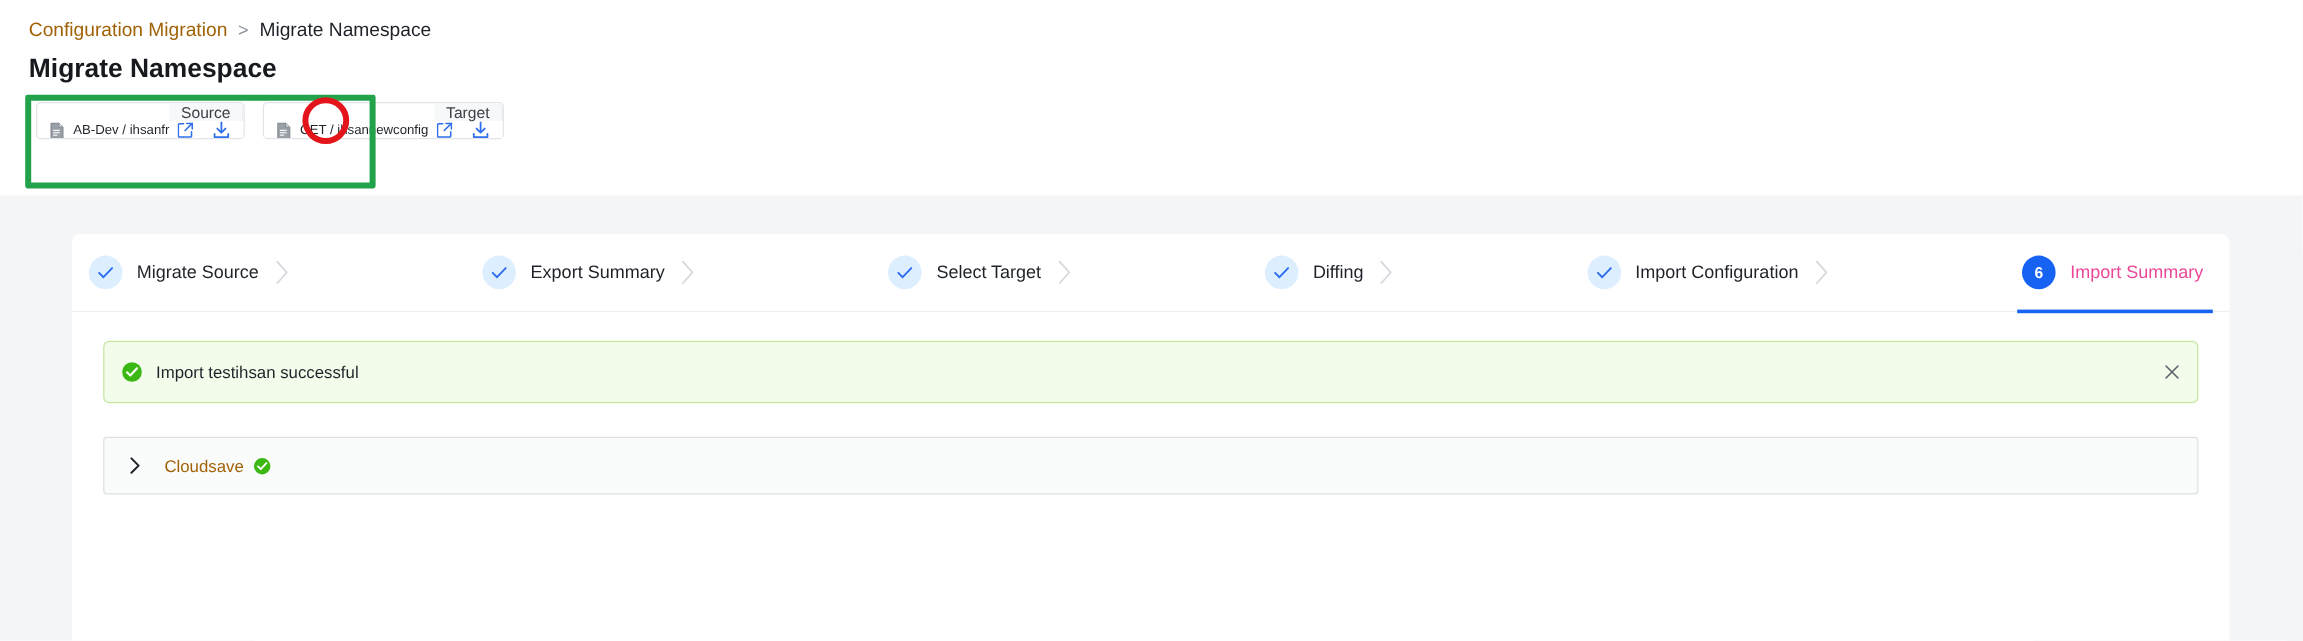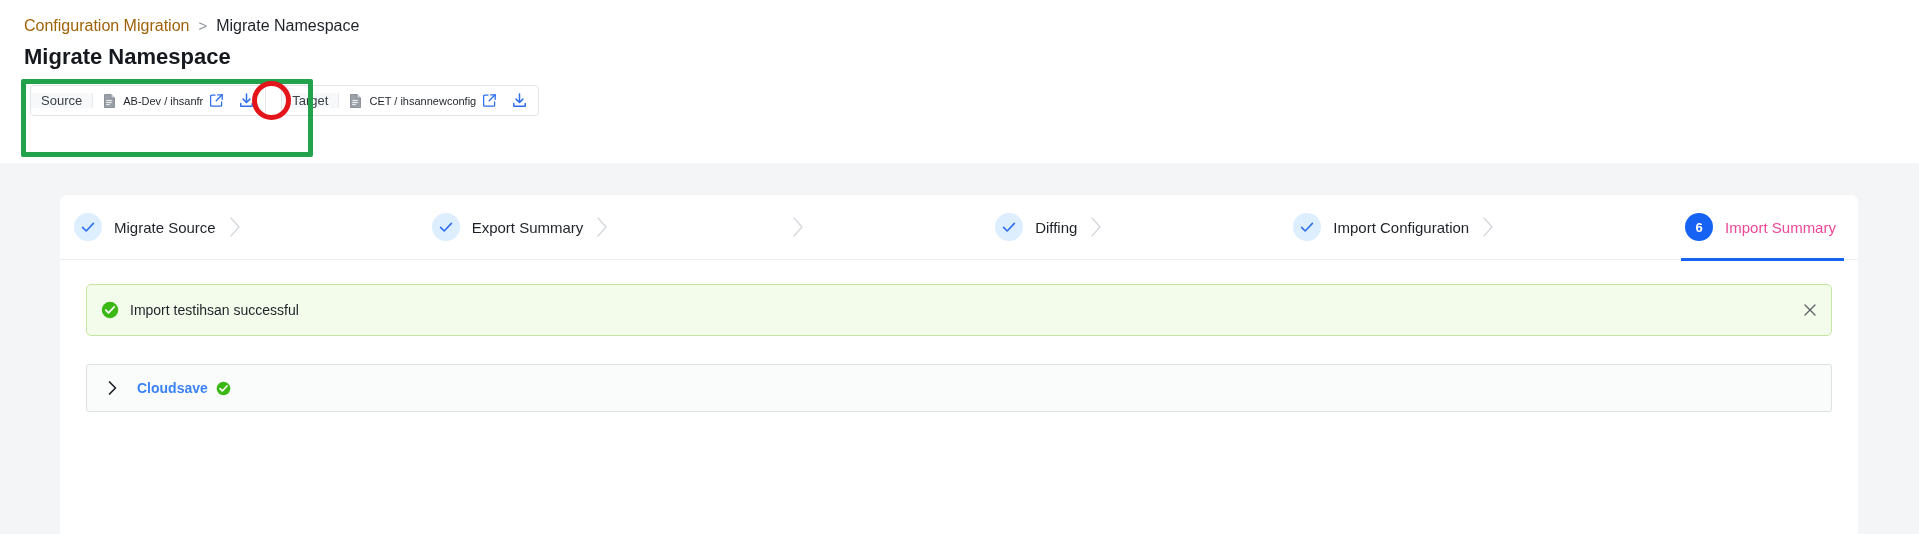"Source" .pill { align-items: center -> flex-end; flex-direction: none -> column }
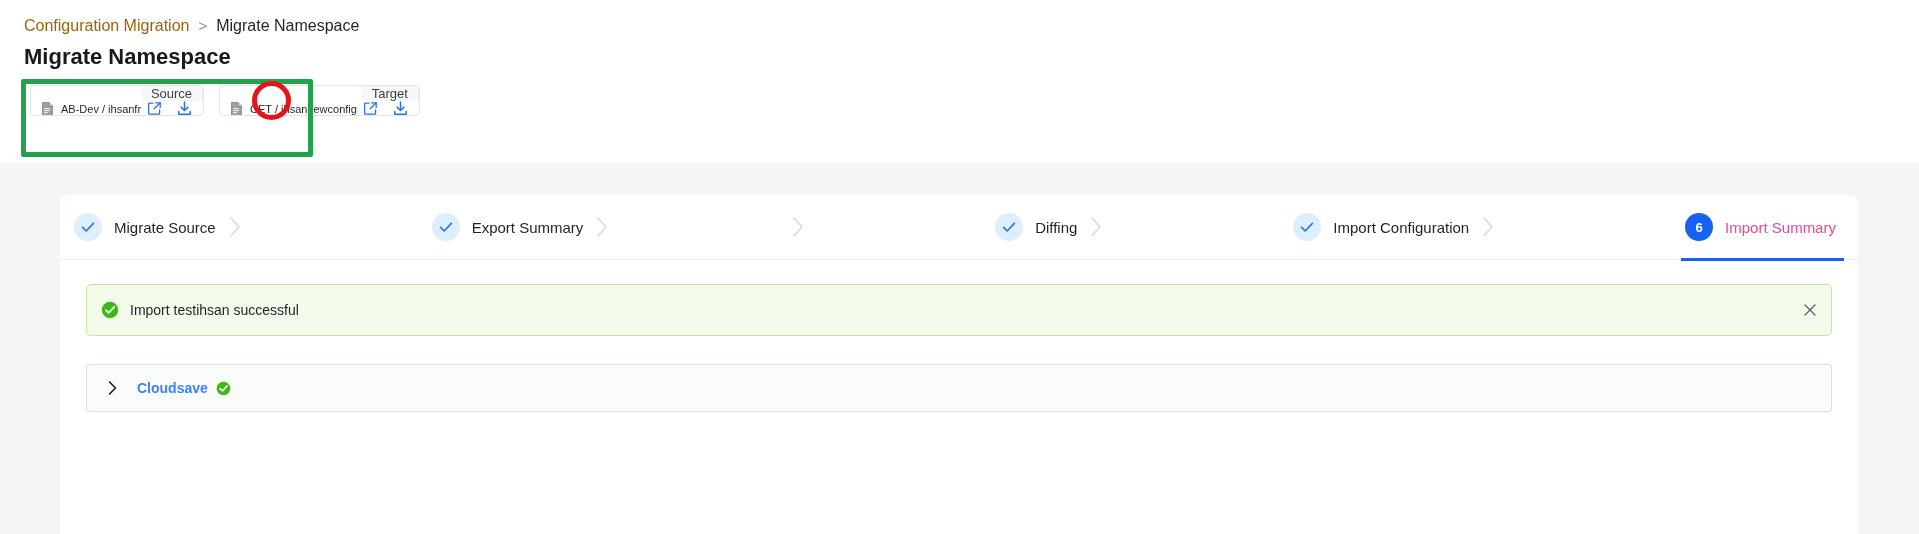"Select Target" div.step { html: none -> <div> <span> <svg> <path></path> </svg> </span> <span>Select Target</span> </div> }
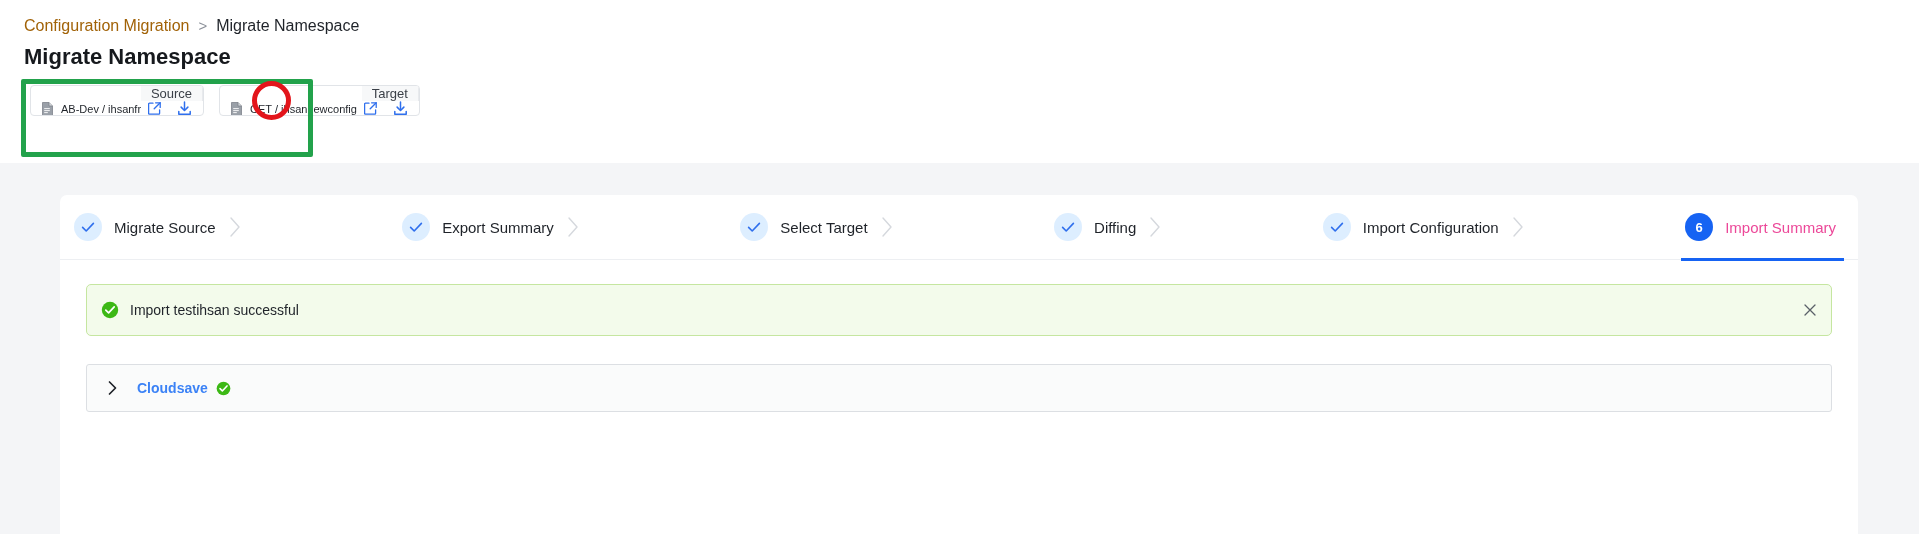"Cloudsave" .acc-title { color: #3b82f6 -> #a16207; font-weight: bold -> normal }
